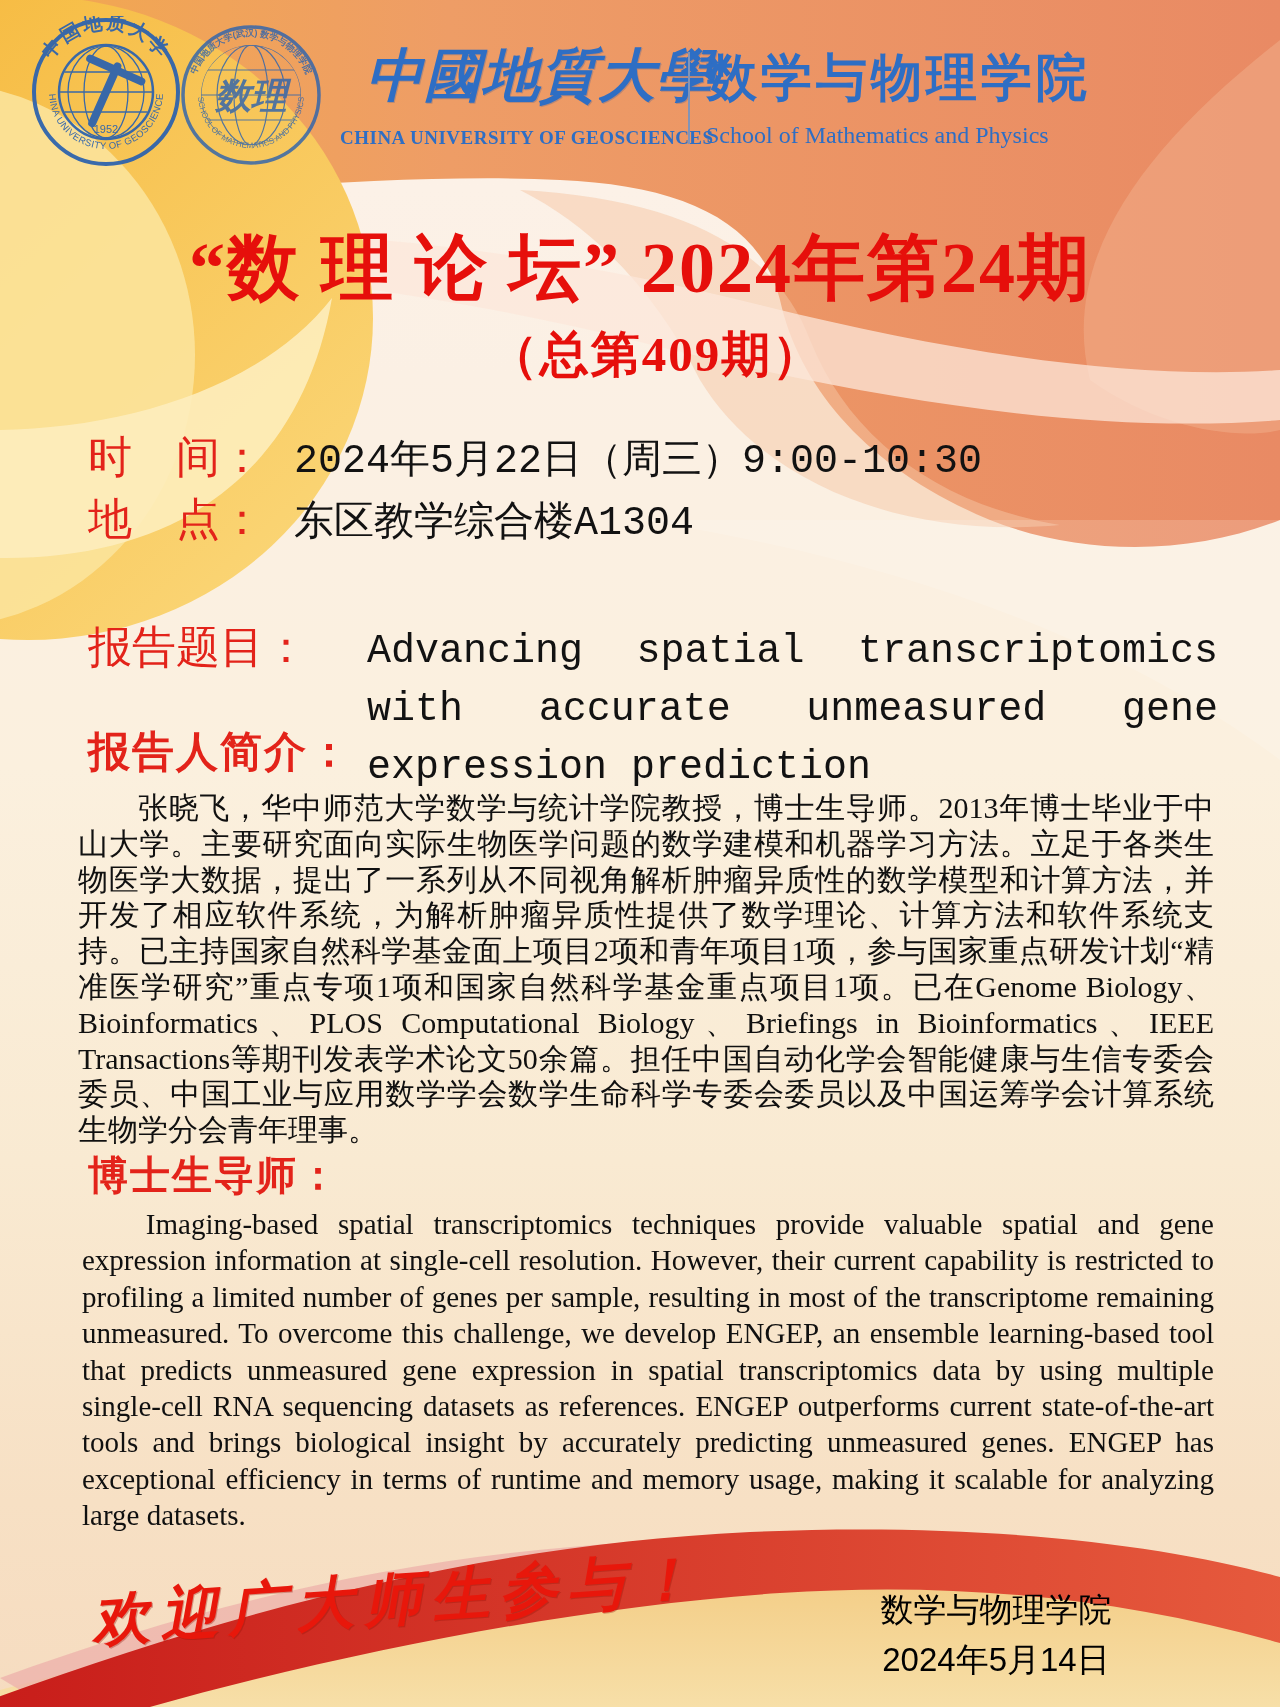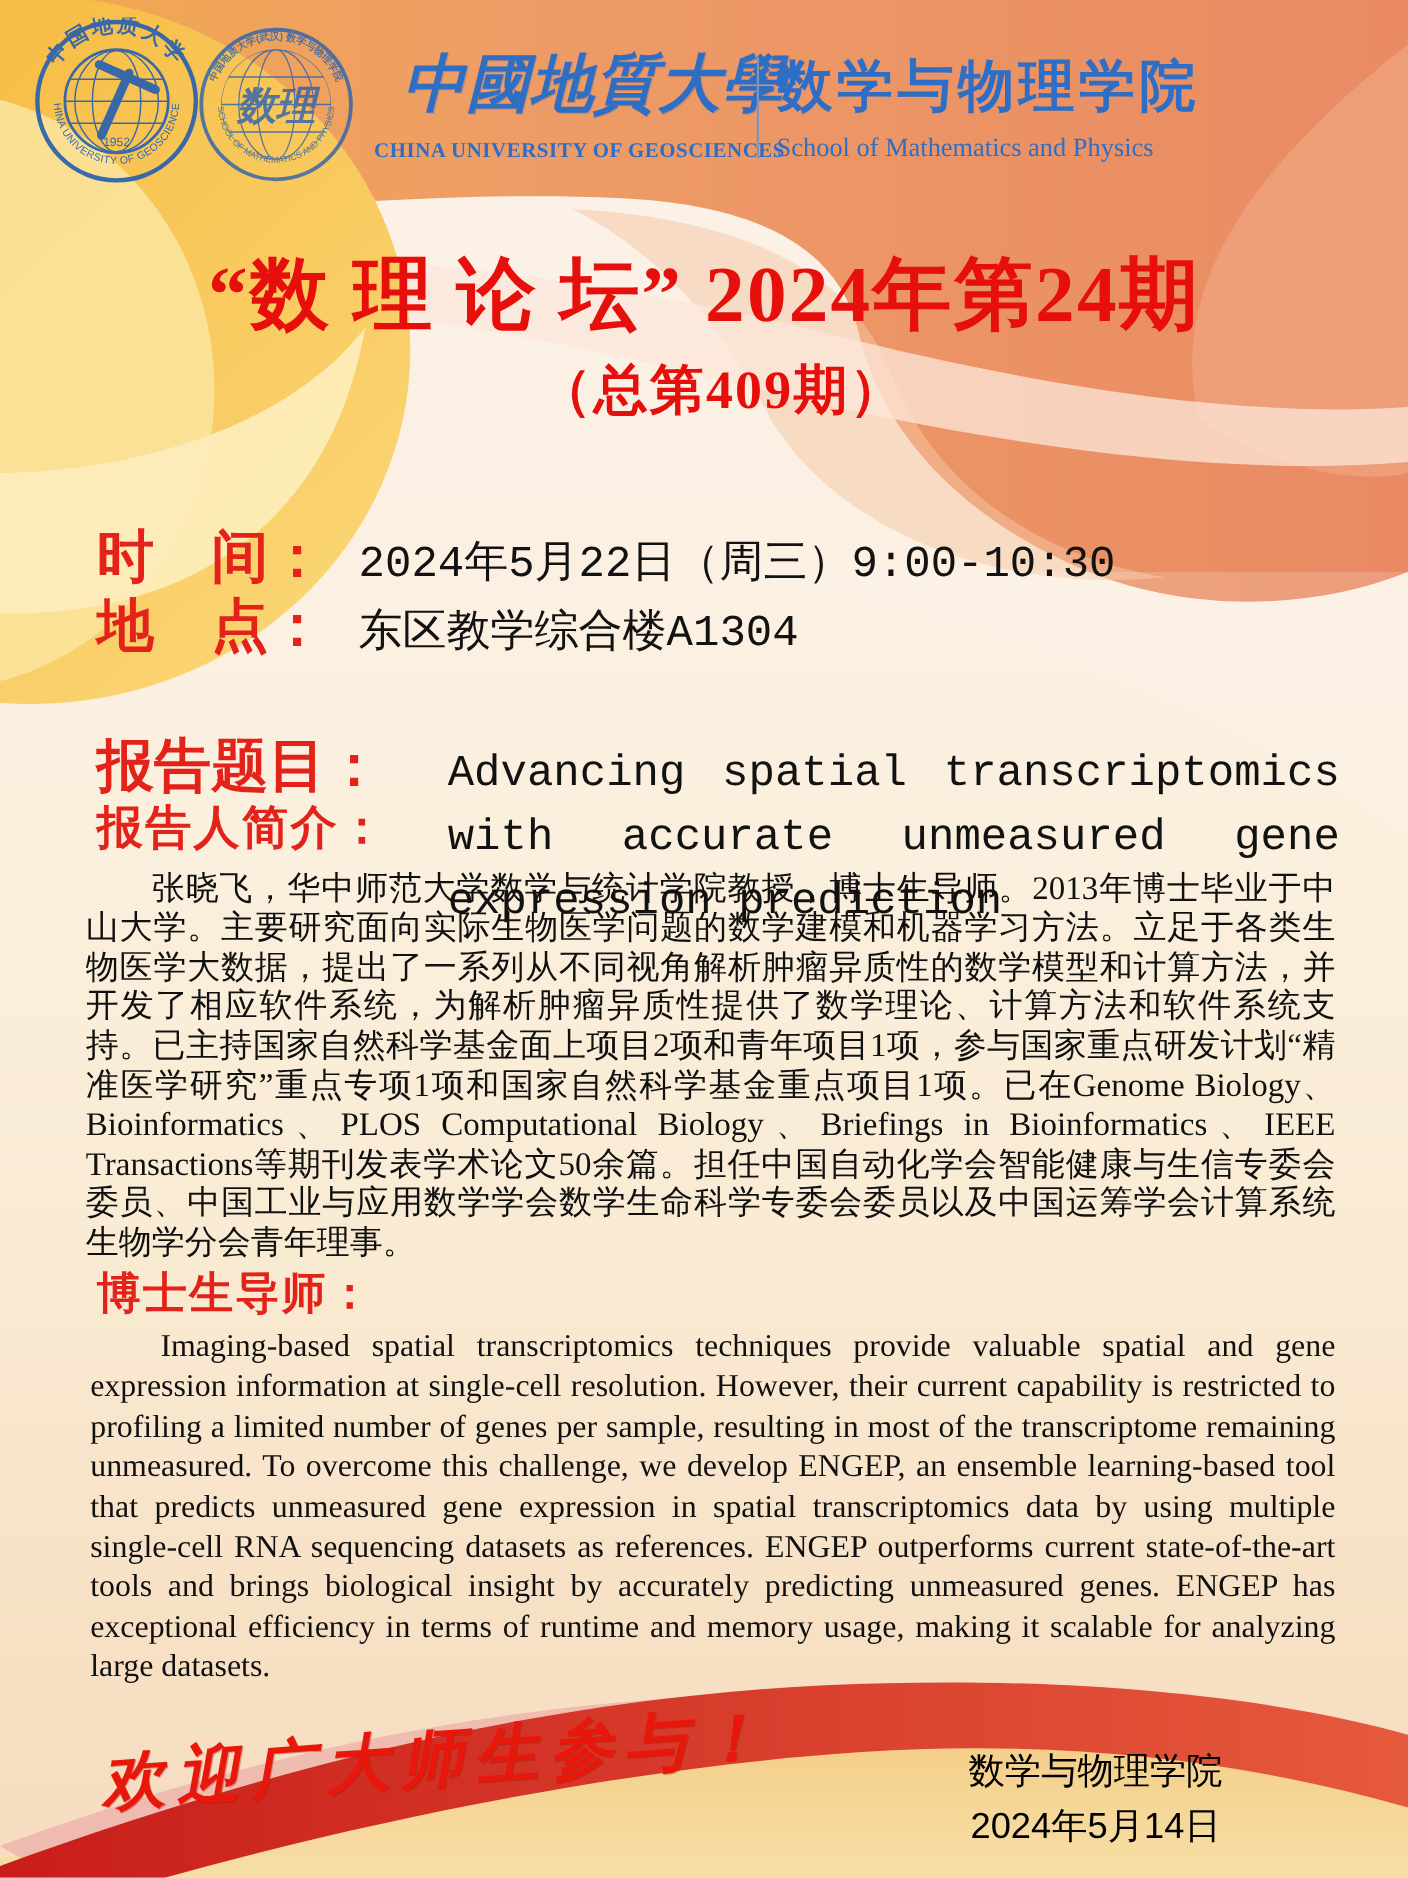"时 间：" .info-label { font-size: 52px -> 44px; font-weight: bold -> normal; margin-top: 44px -> none }
